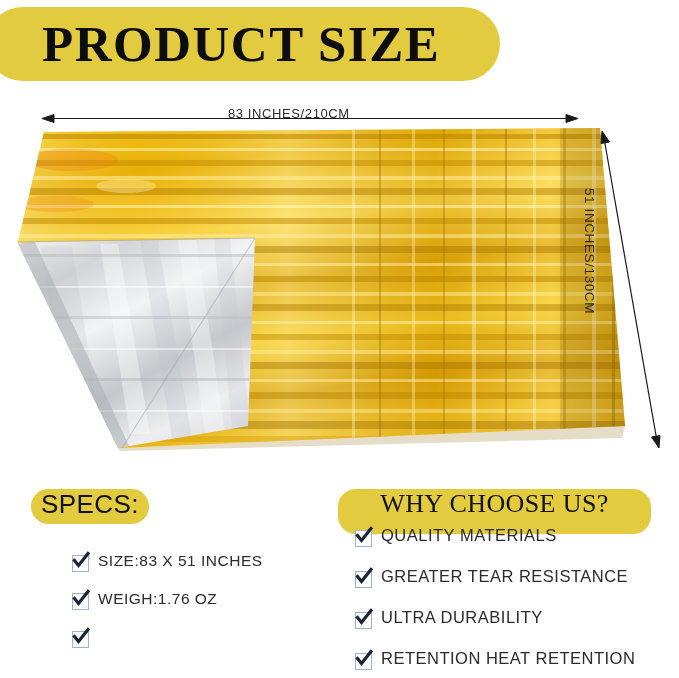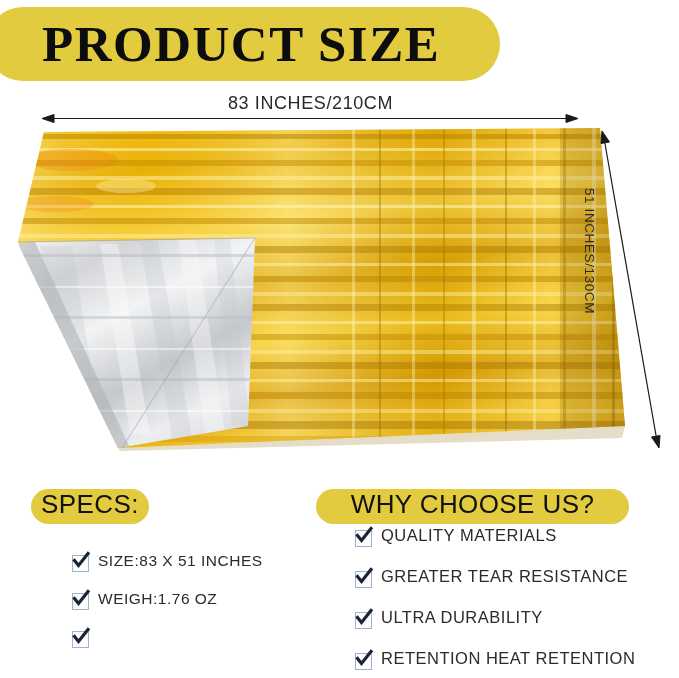"83 INCHES/210CM" #dim-top-label { font-size: 18px -> 13px; top: 93px -> 106px }
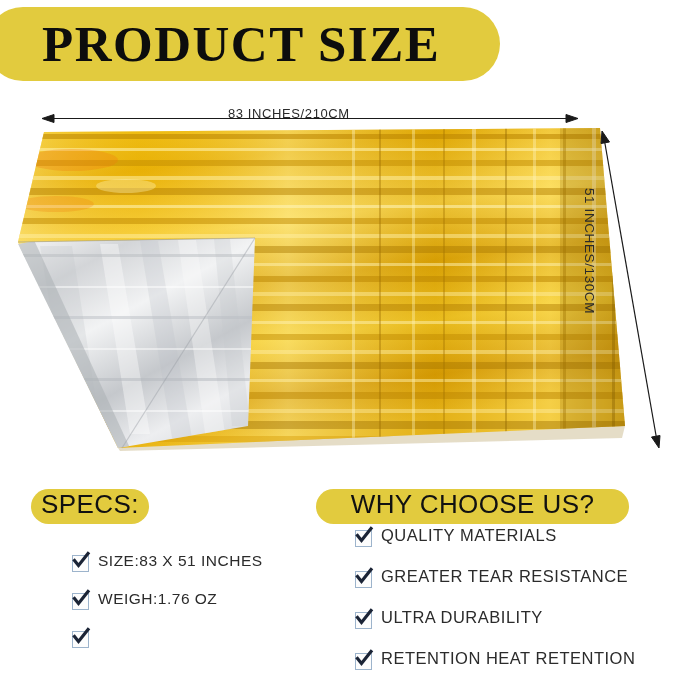"WHY CHOOSE US?" #why-pill { font-family: none -> Liberation Serif, serif; height: 35px -> 45px; left: 316px -> 338px }
